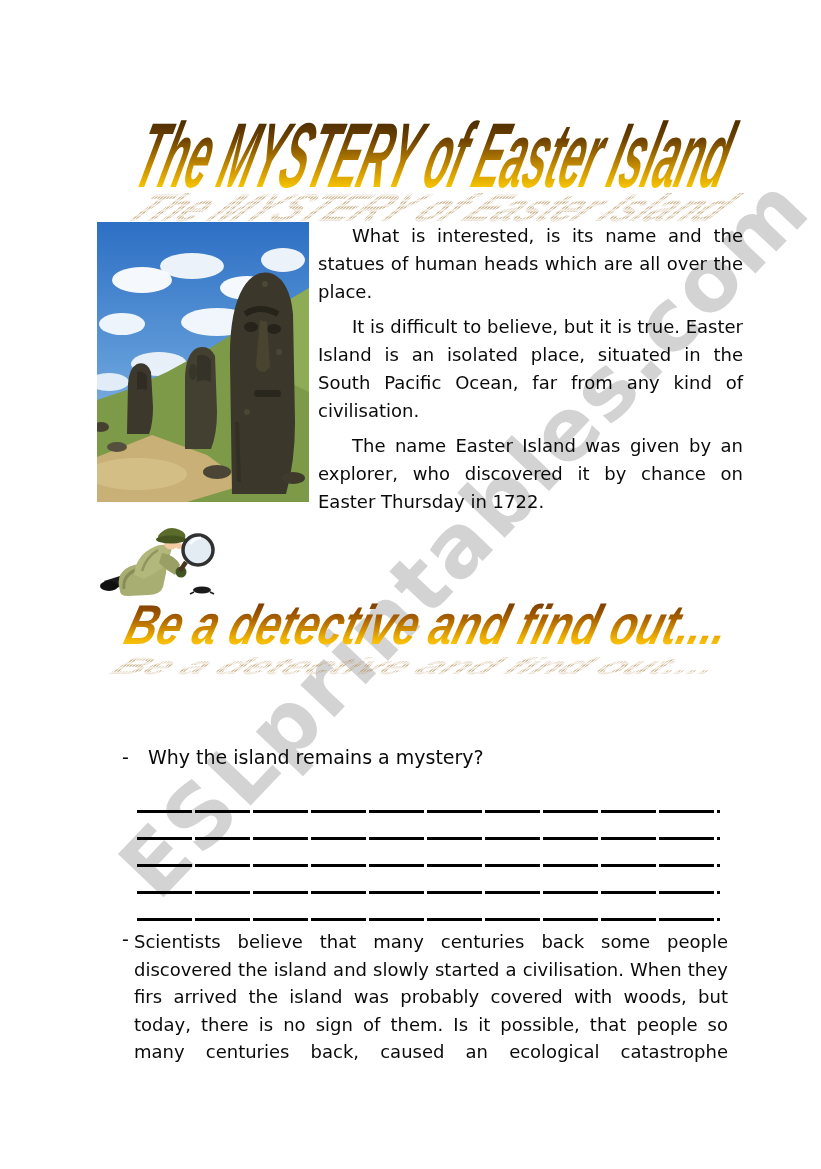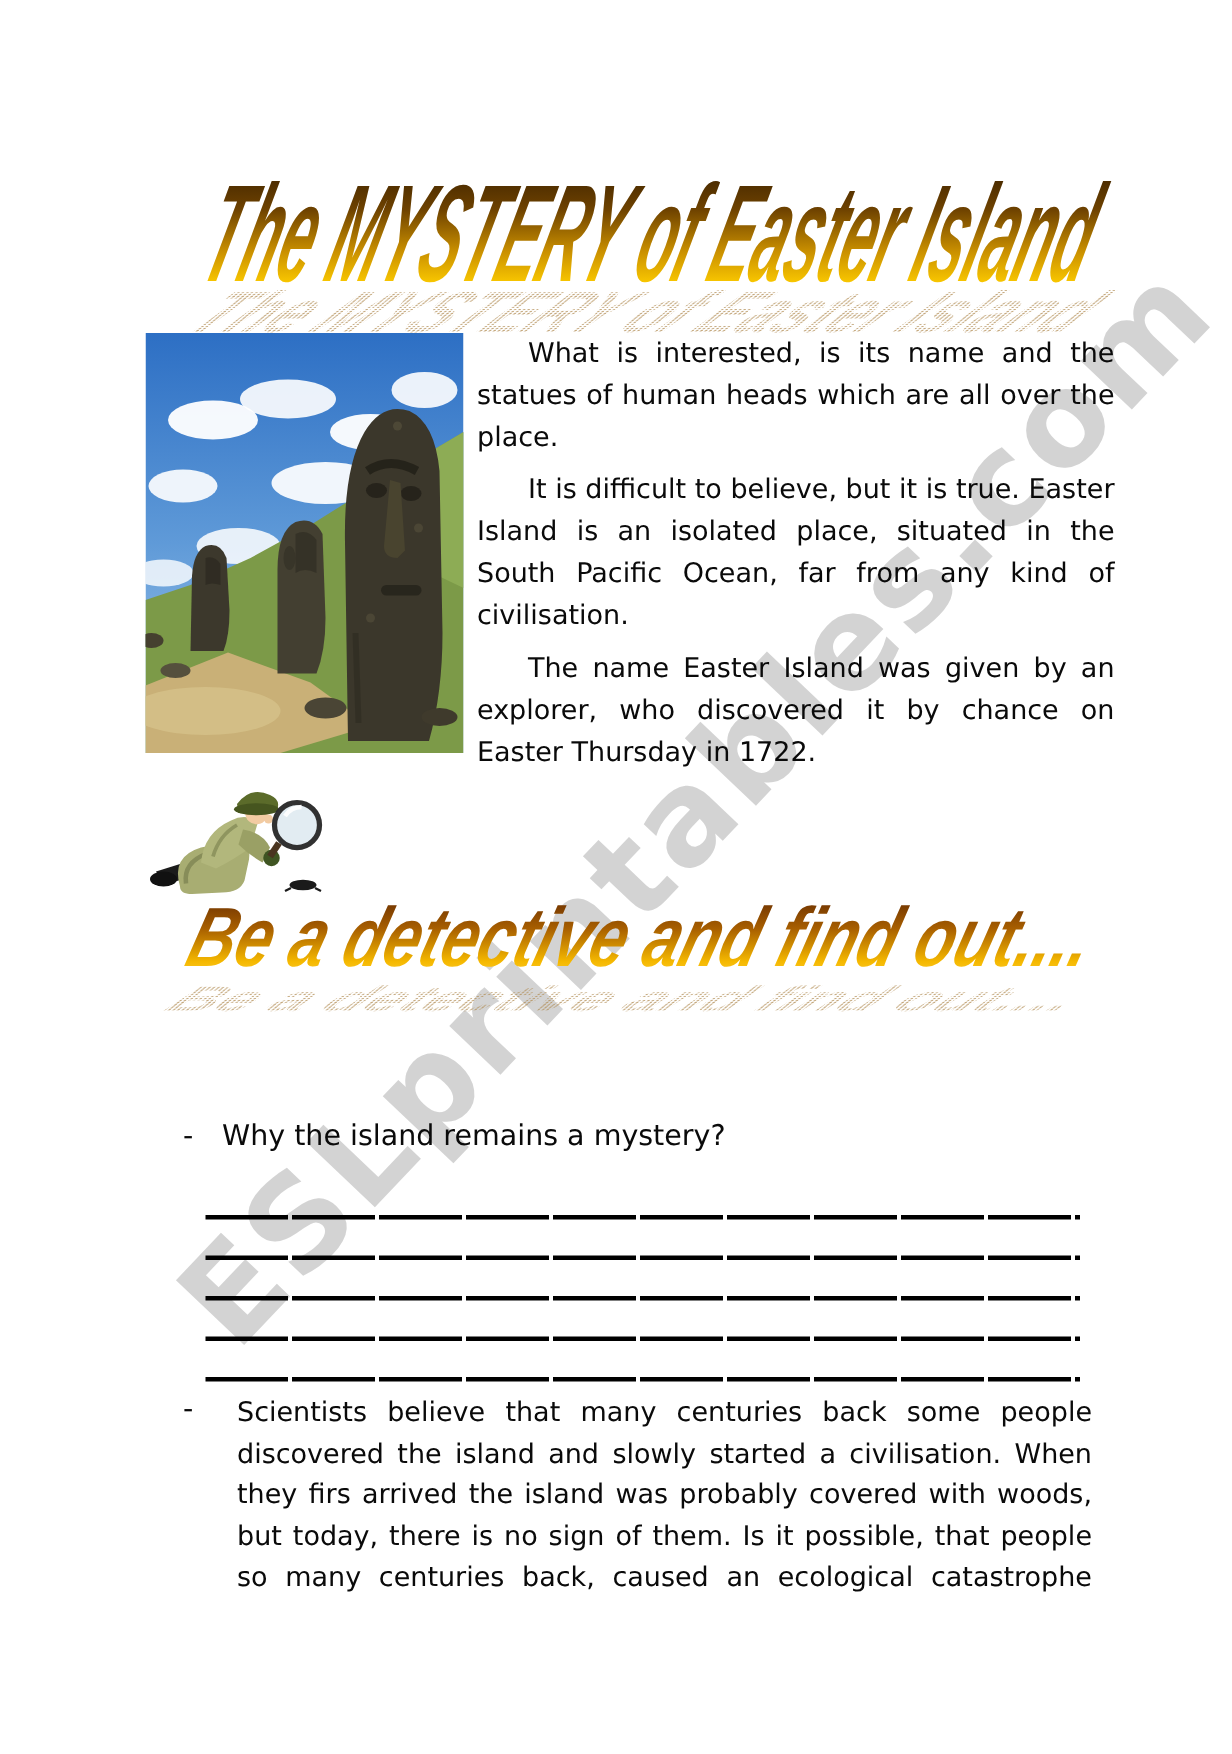"Scientists believe that many centuries" .question-2 .qpara { margin-left: 36px -> 12px }
